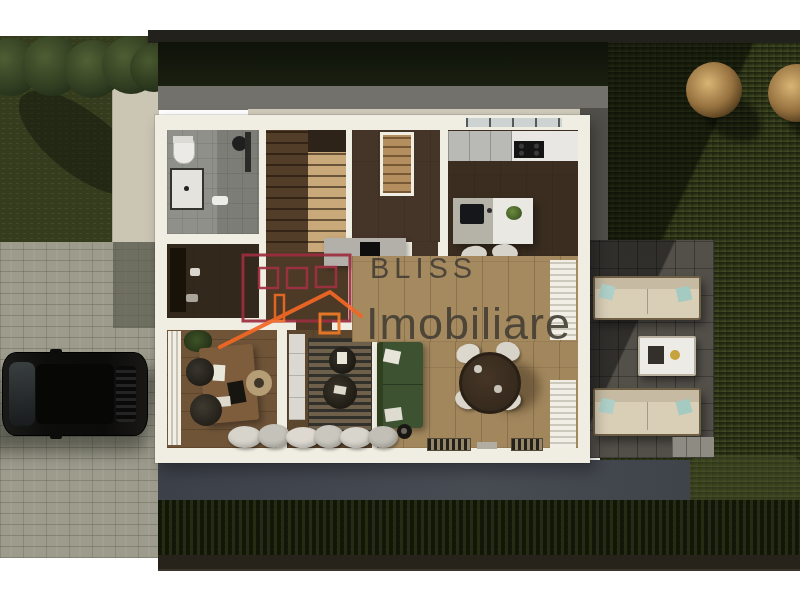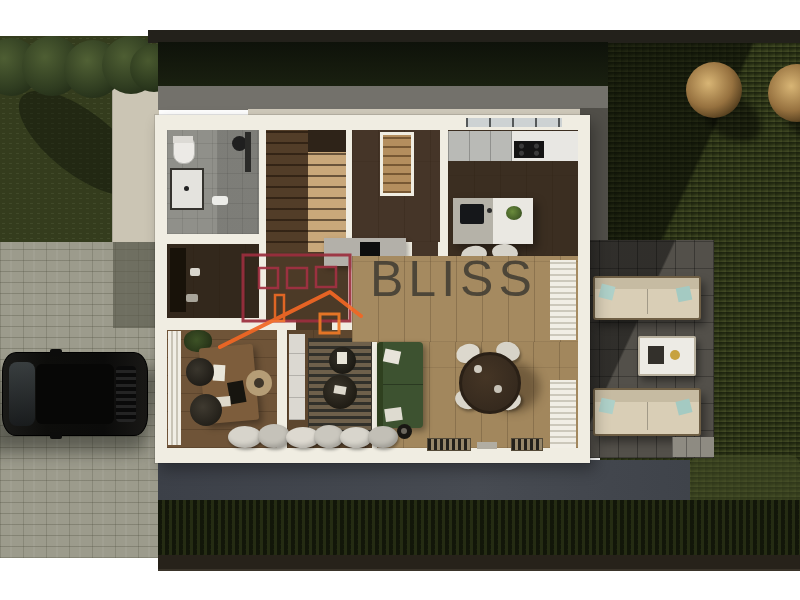"BLISS" div.a { font-size: 50px -> 29px }
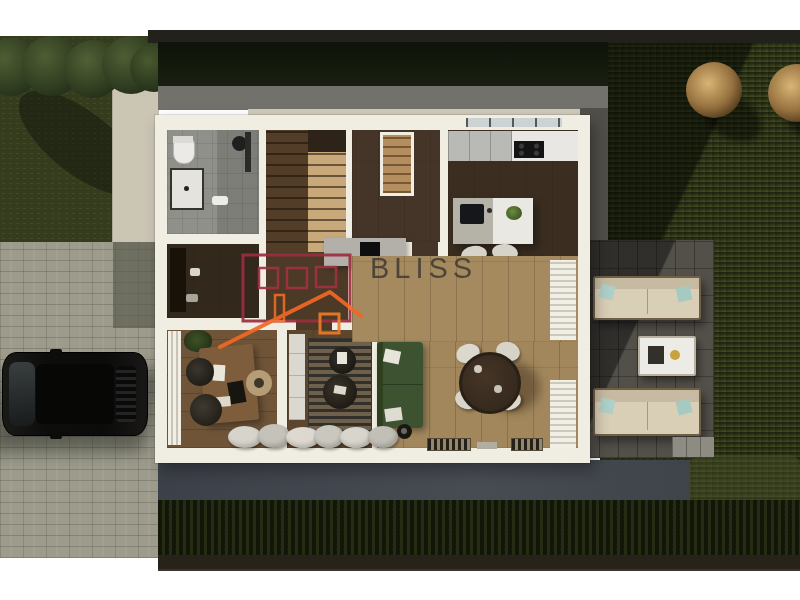"Imobiliare" div.a { html: none -> <div>Imobiliare</div> }
